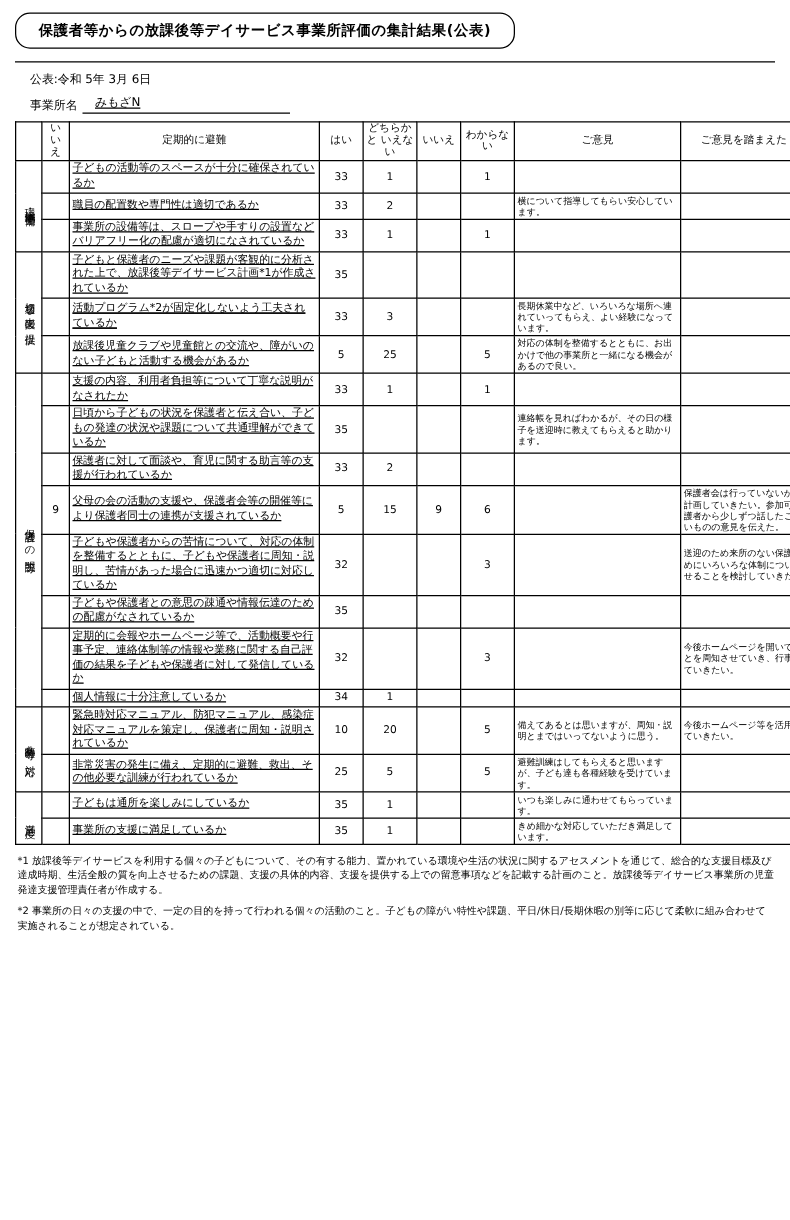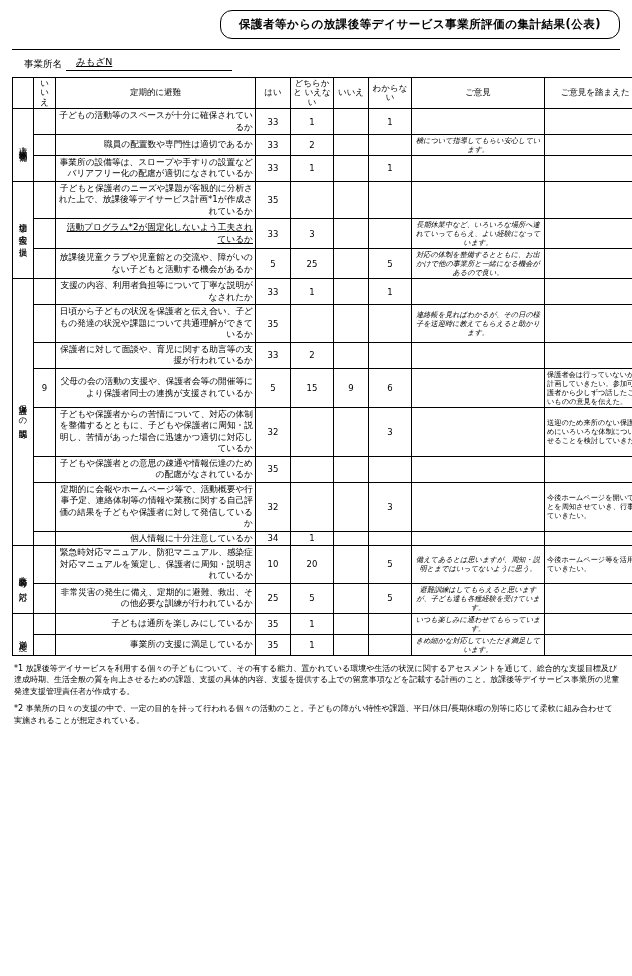"保護者等からの放課後等デイサービス事業所評価の集計結果(公表)" .title-wrap { justify-content: flex-end -> flex-start }
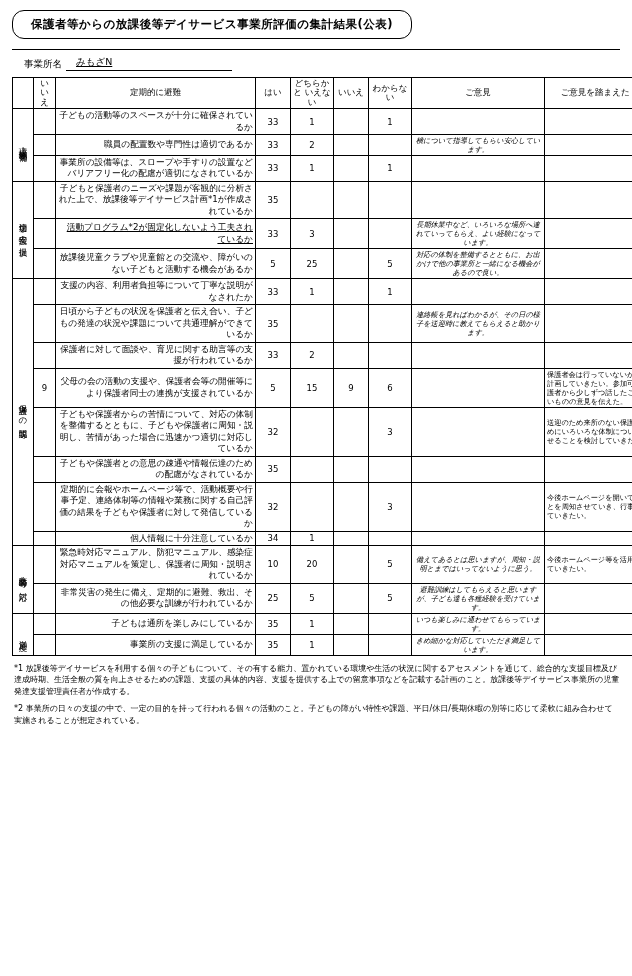"公表:令和 5年 3月 6日" div.meta-line { html: none -> <div>公表:令和 5年 3月 6日</div> }
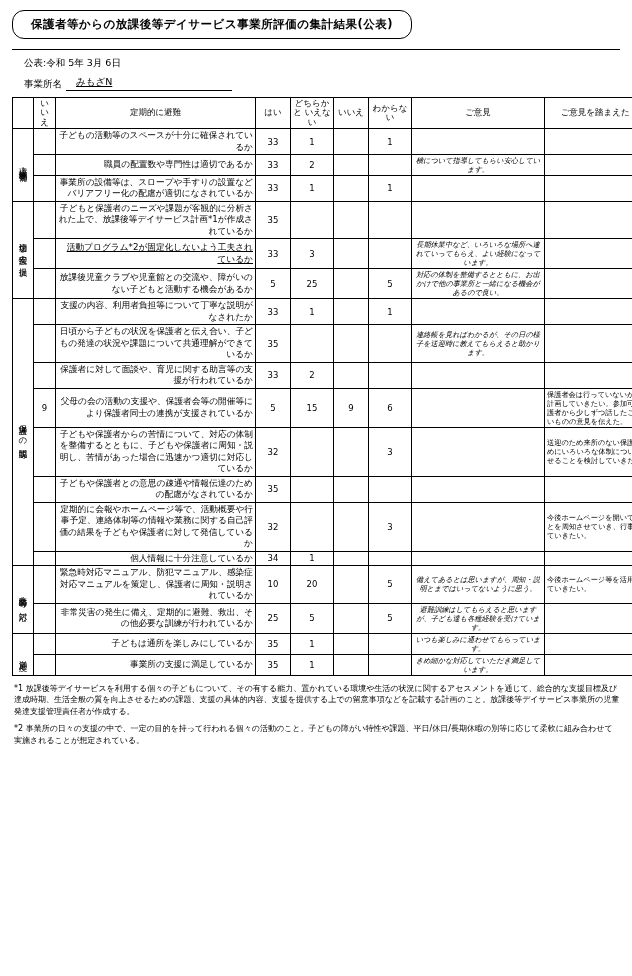"子どもの活動等のスペースが十分に確保されているか" .item-cell { text-align: right -> left; text-decoration: none -> underline }
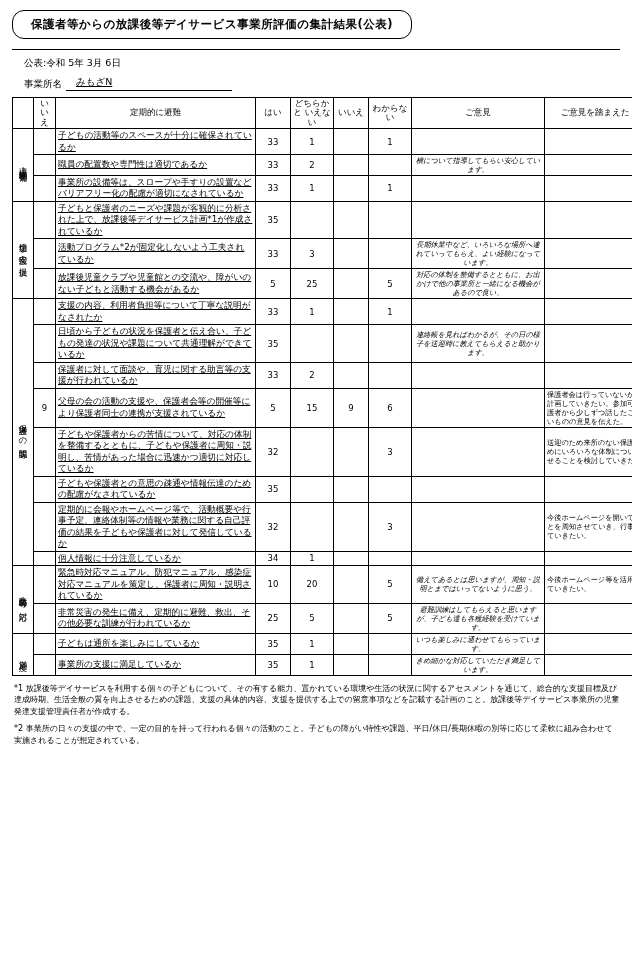"横について指導してもらい安心しています。" .comment-cell { font-style: italic -> none; text-align: center -> left }
